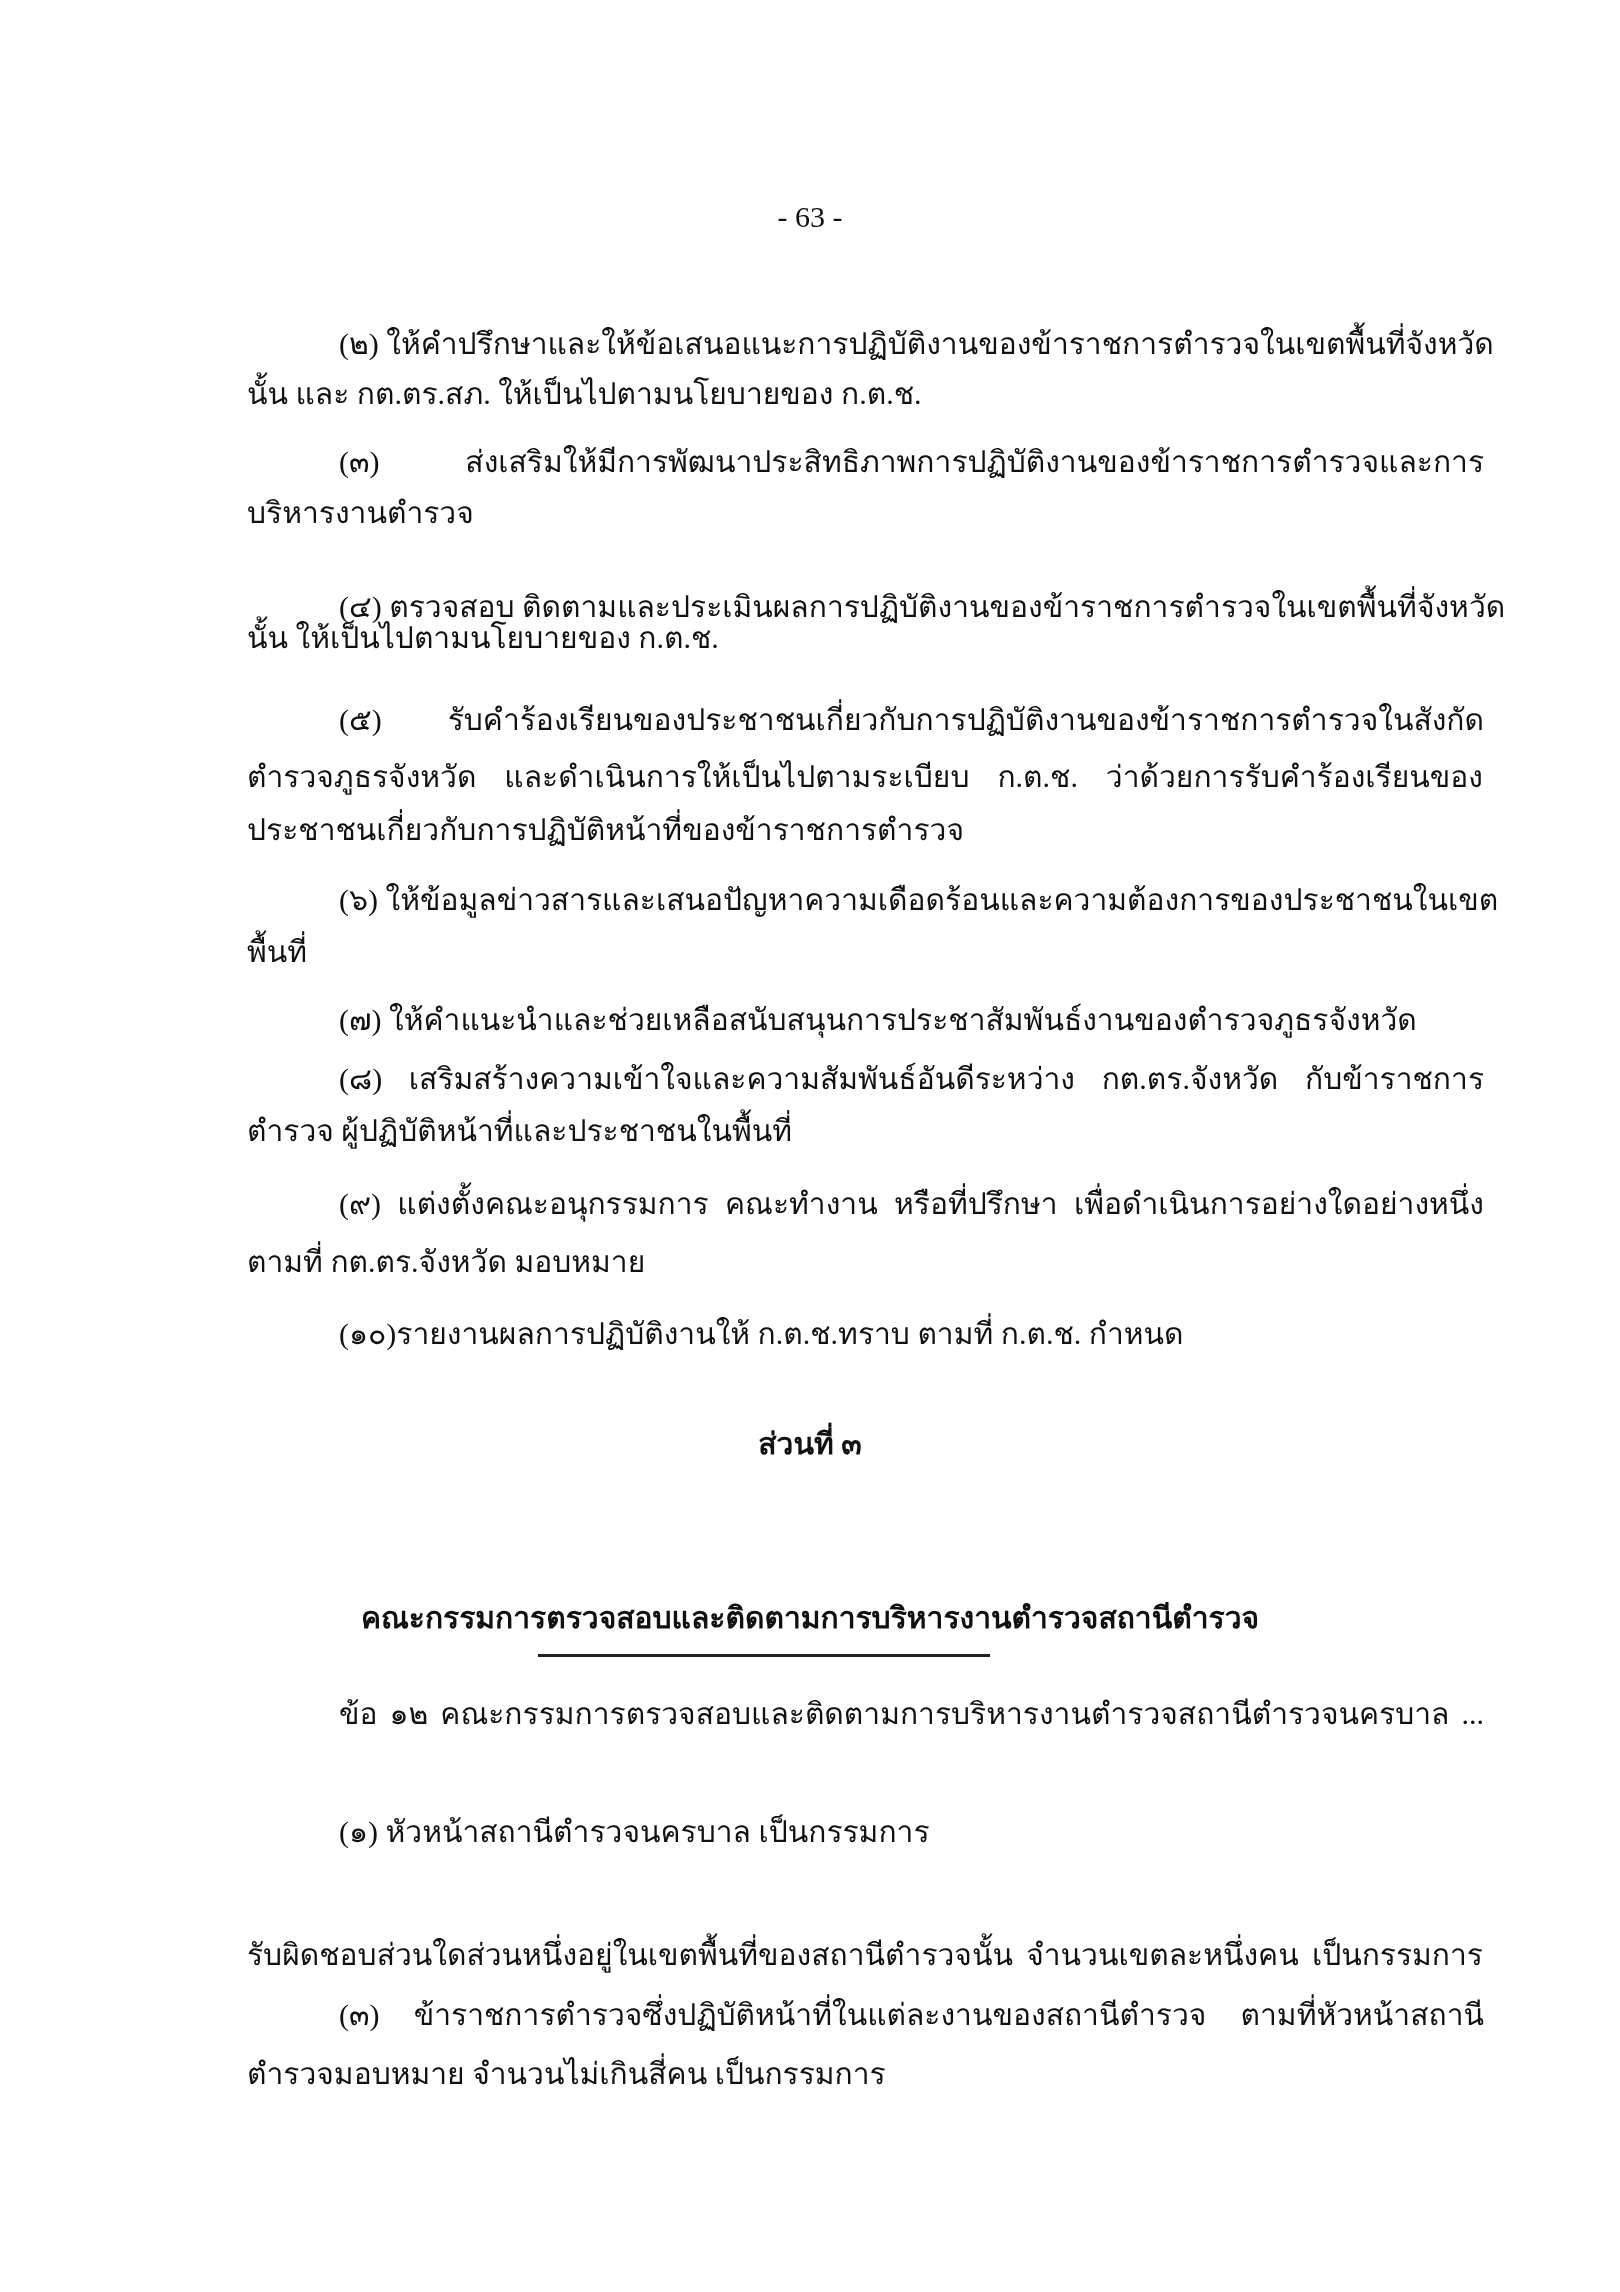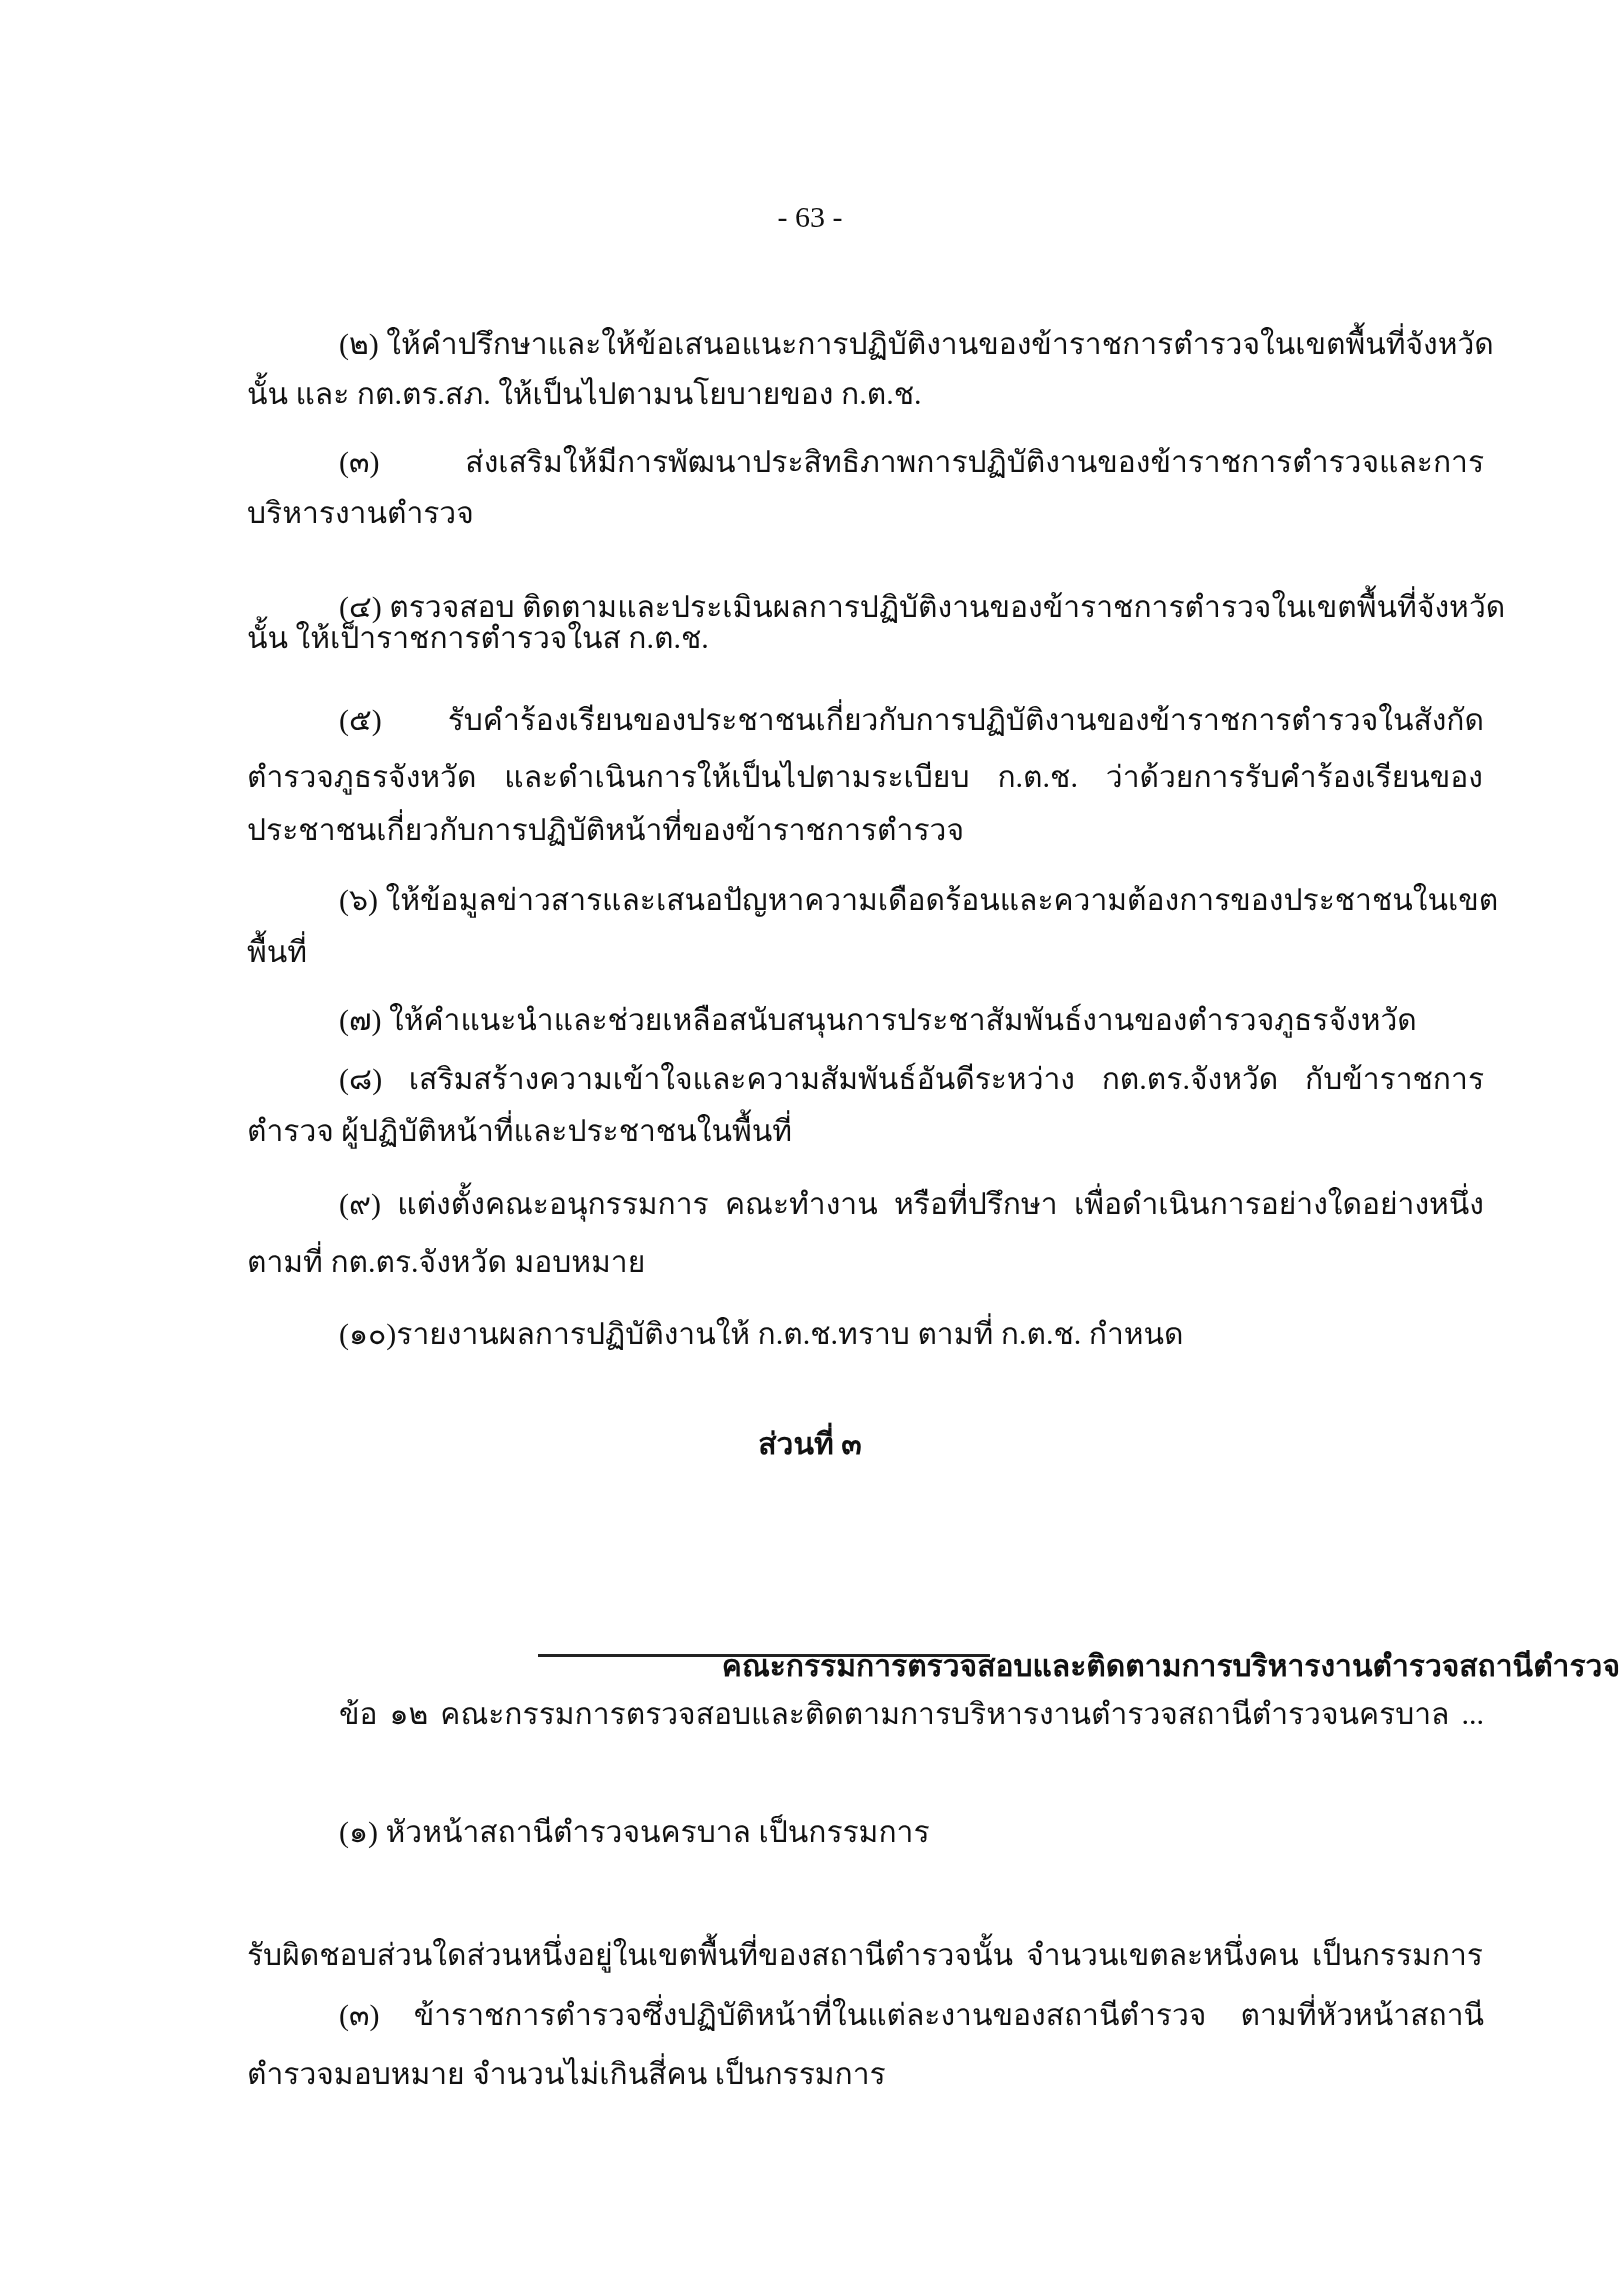"นั้น ให้เป็าราชการตำรวจในส ก.ต.ช." div.line { text: ให้เป็าราชการตำรวจในส -> ให้เป็นไปตามนโยบายของ }
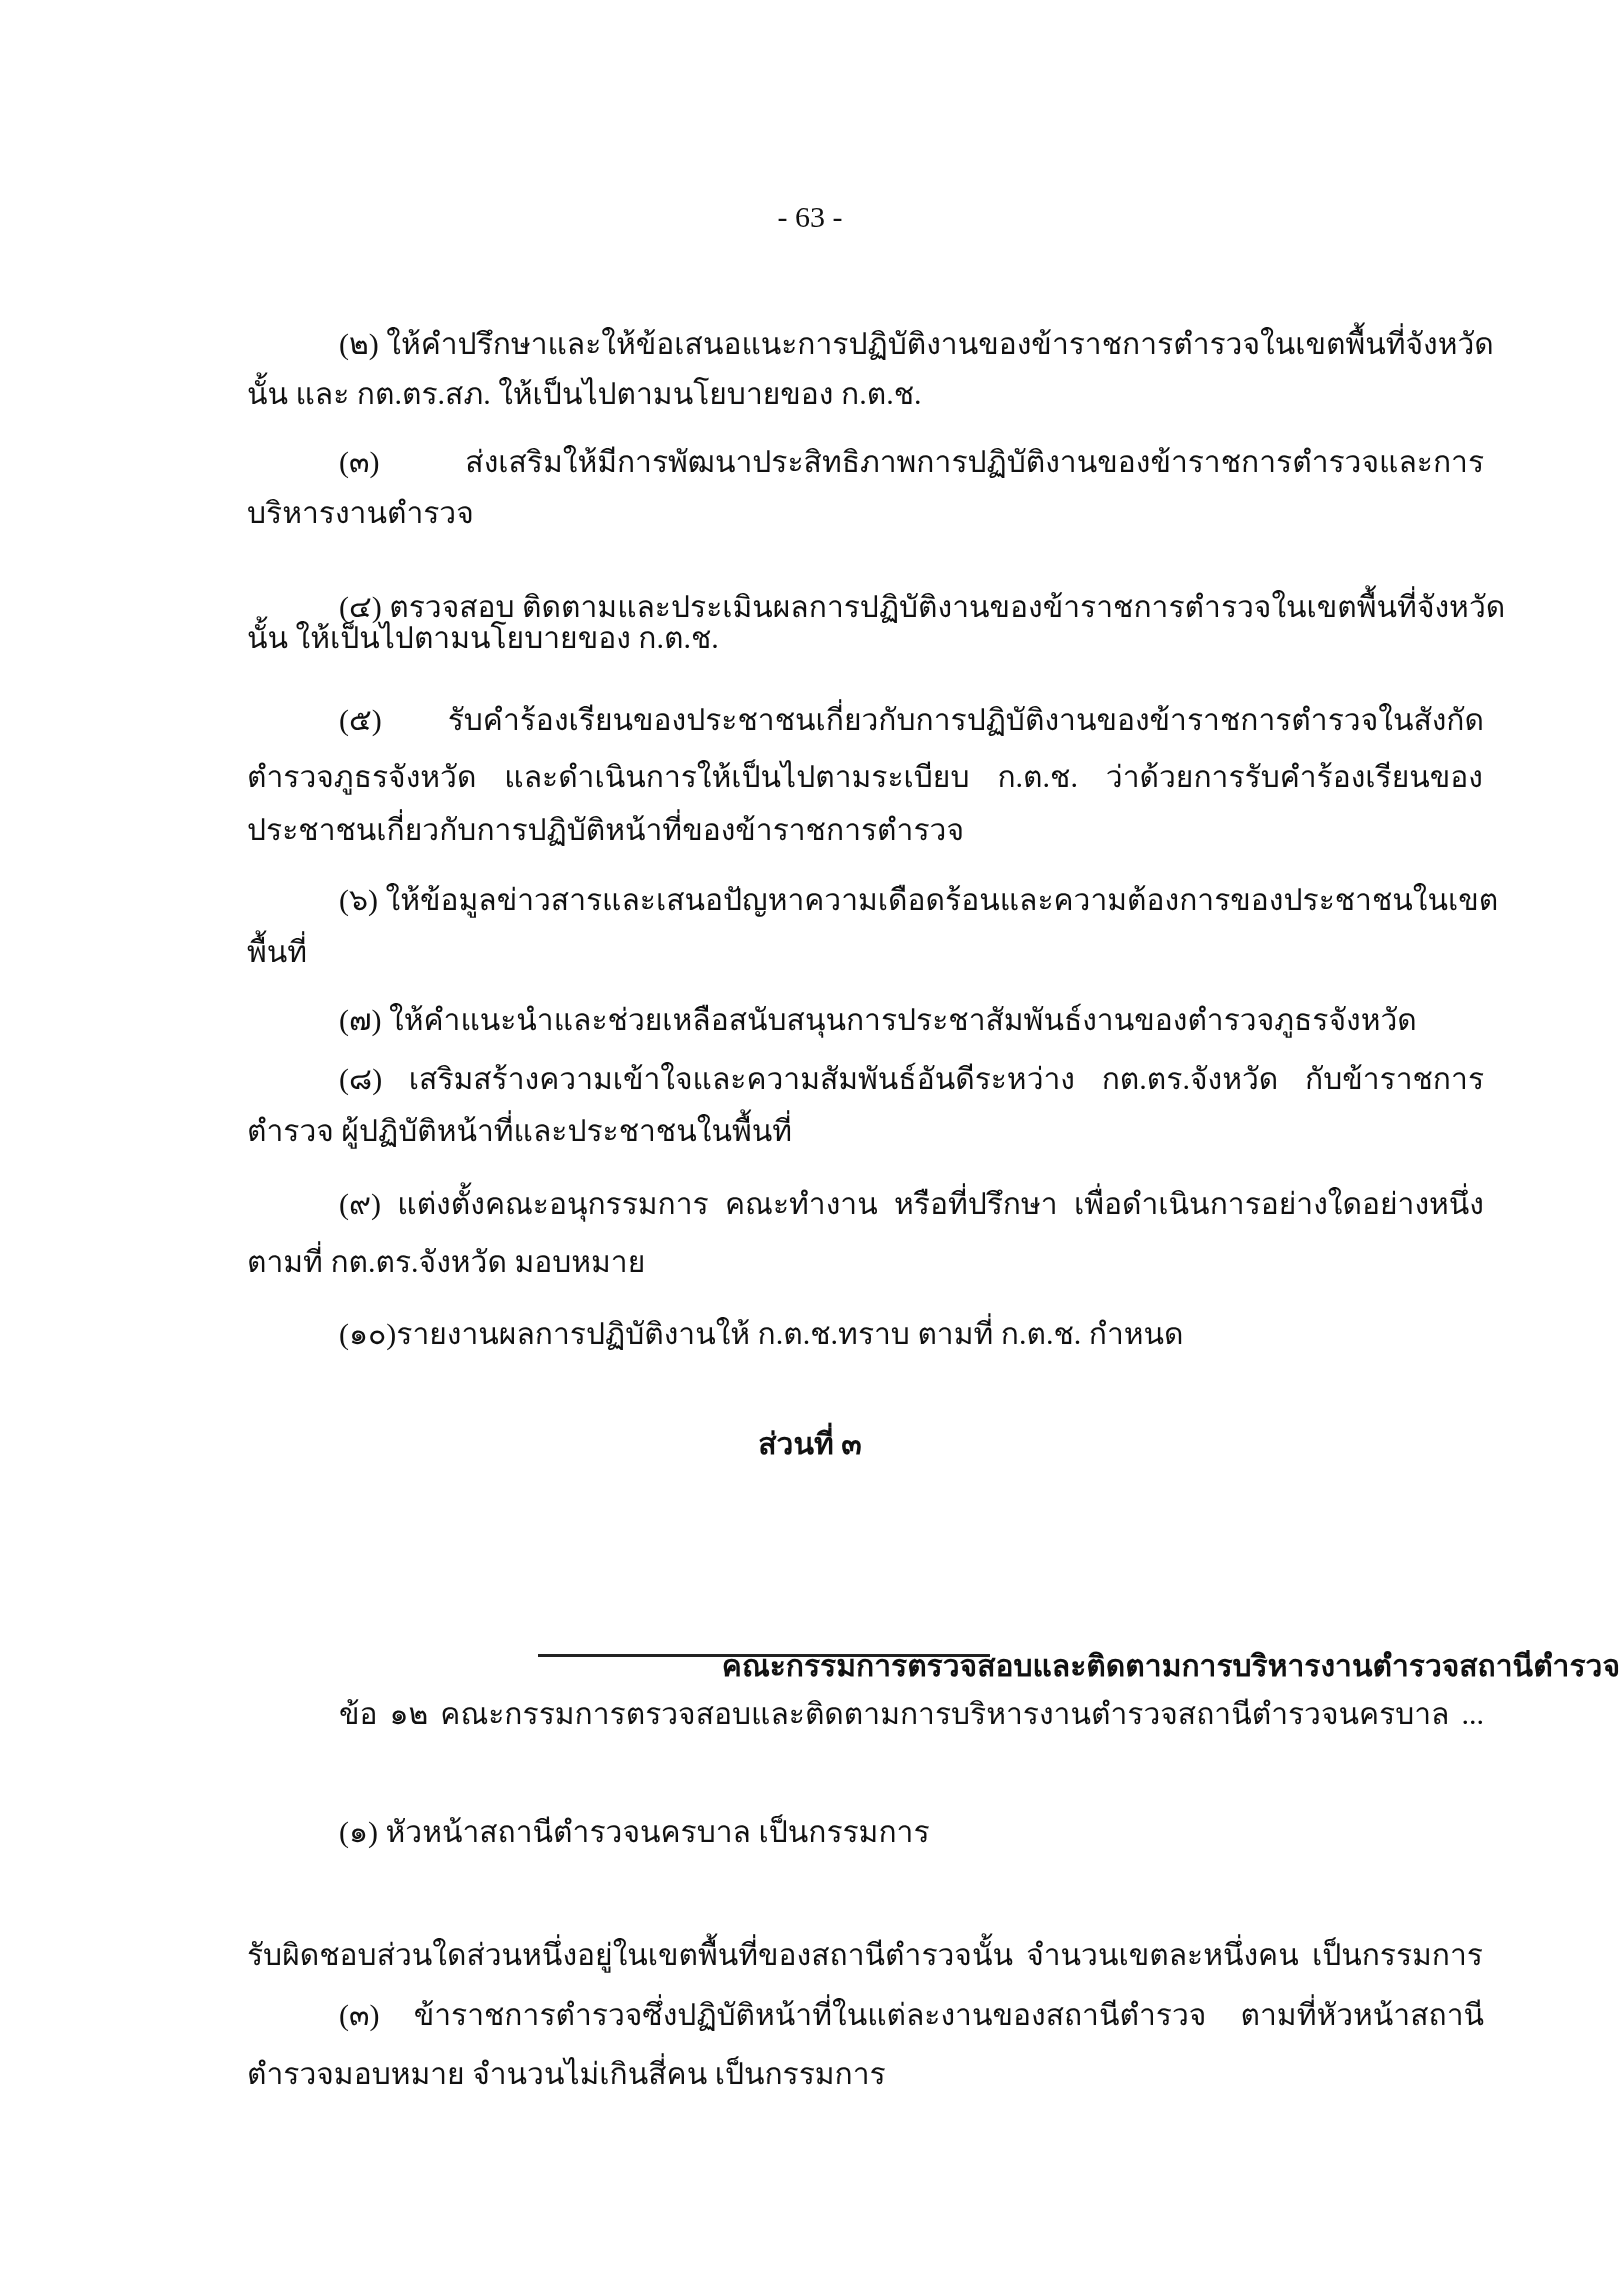"คณะกรรมการตรวจสอบและติดตามการบริหารงานตำ" div.heading { text-align: right -> none; top: 1646px -> 1598px }
